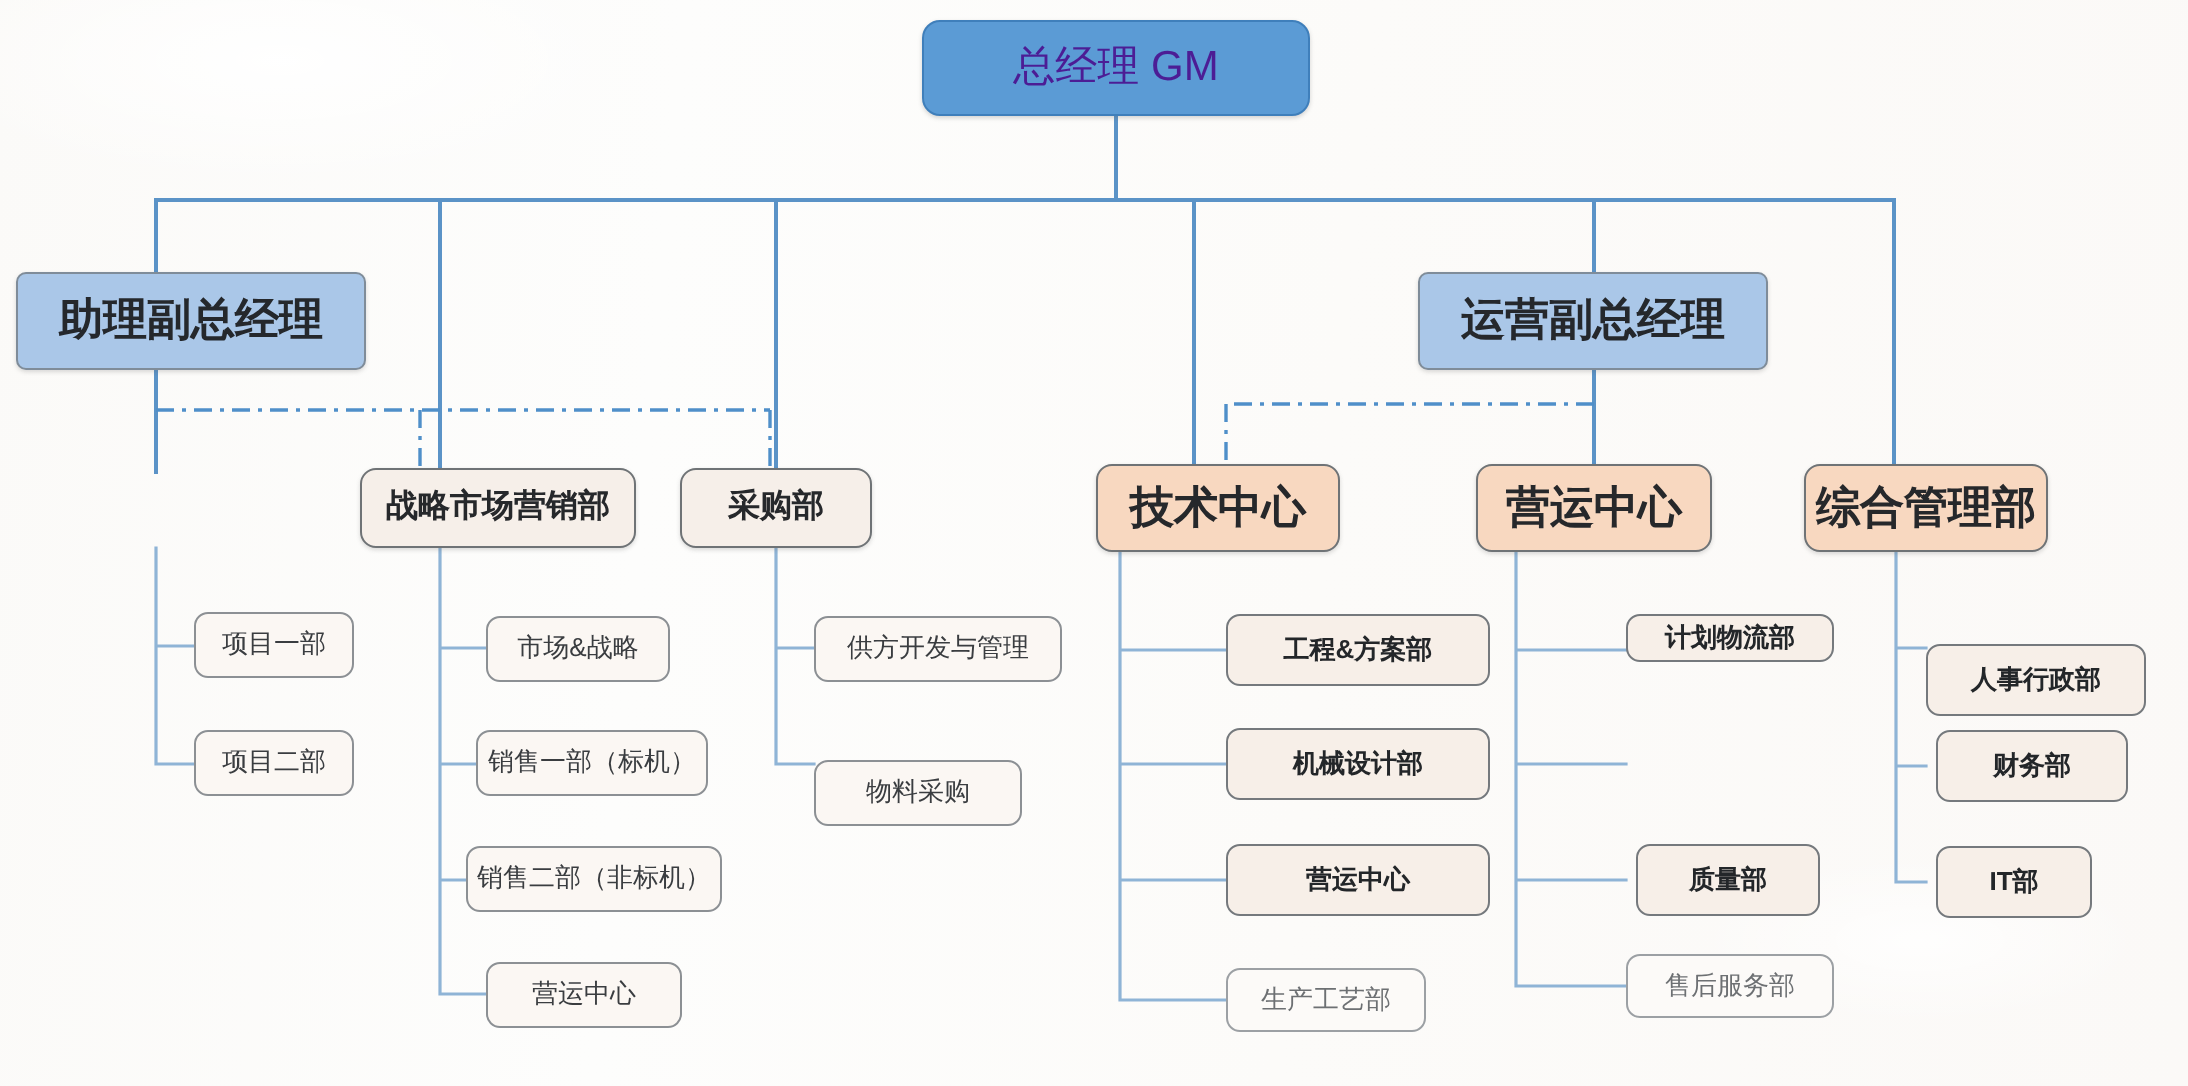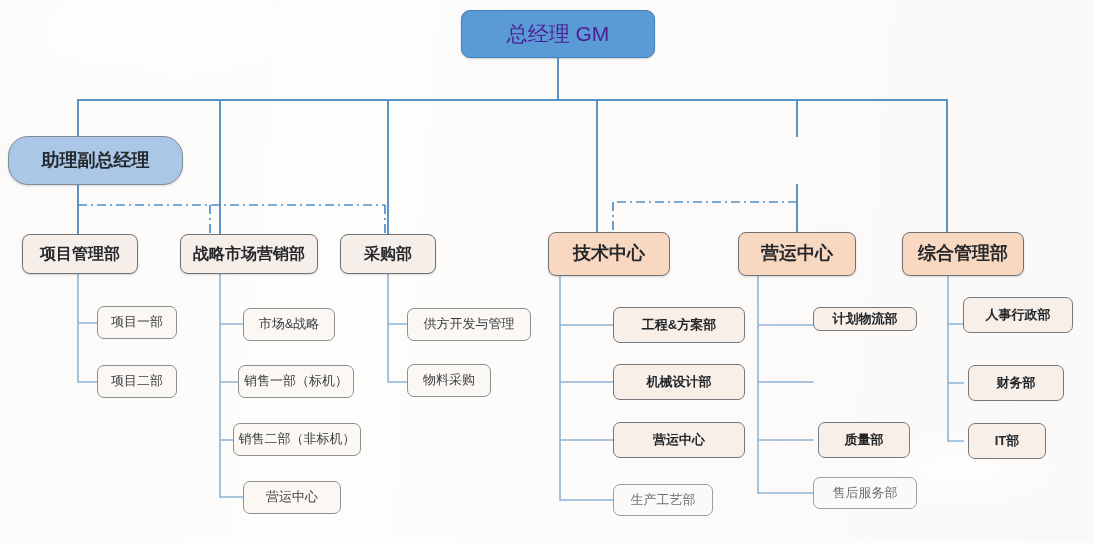"助理副总经理" .node.vp { border-radius: 20px -> 5px; font-size: 18px -> 22px }
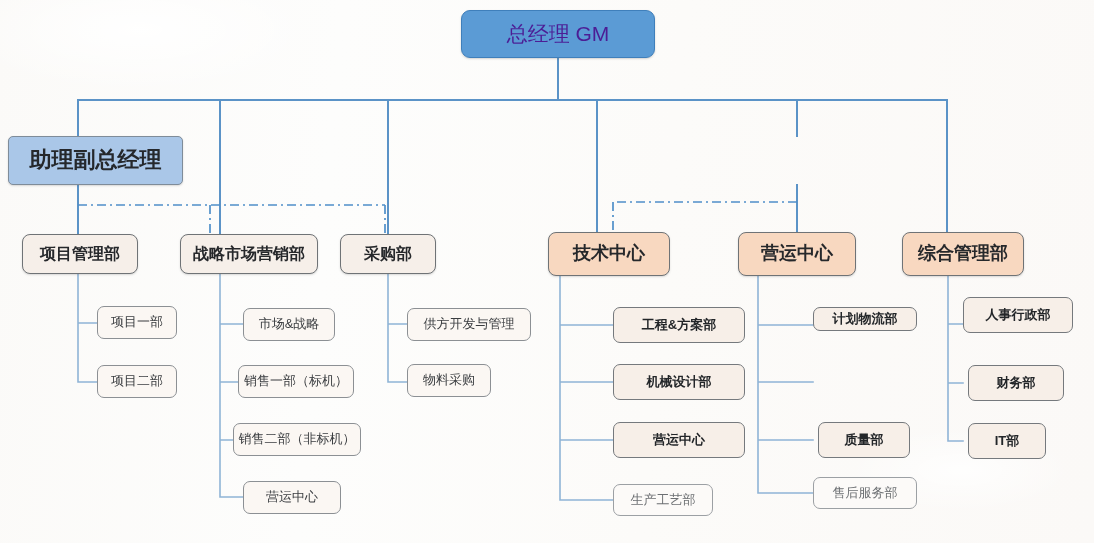"运营副总经理" div.node { html: none -> <div>运营副总经理</div> }
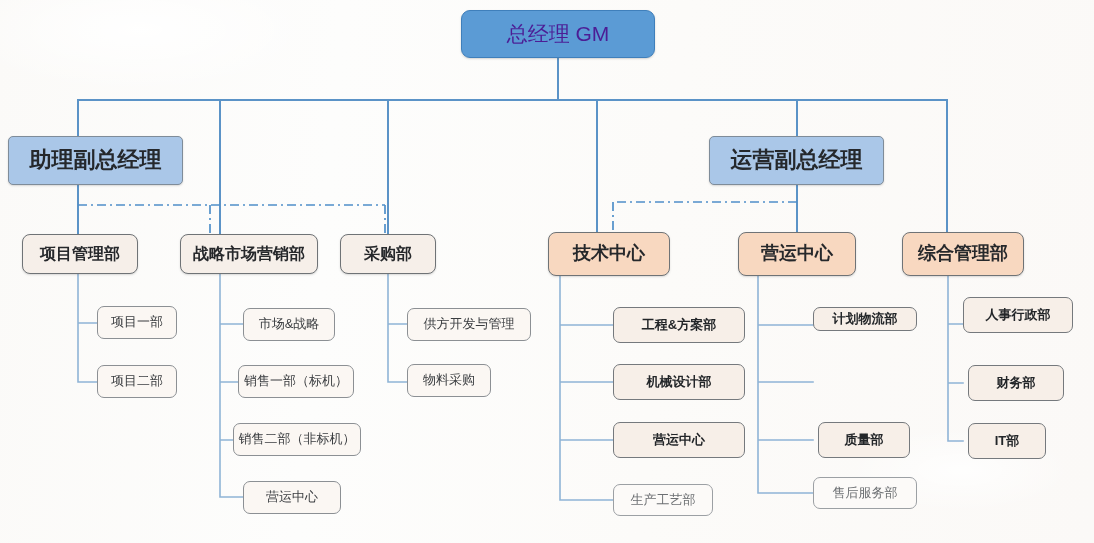"项目管理部" div.node { html: <div>项目管理部</div> -> none }
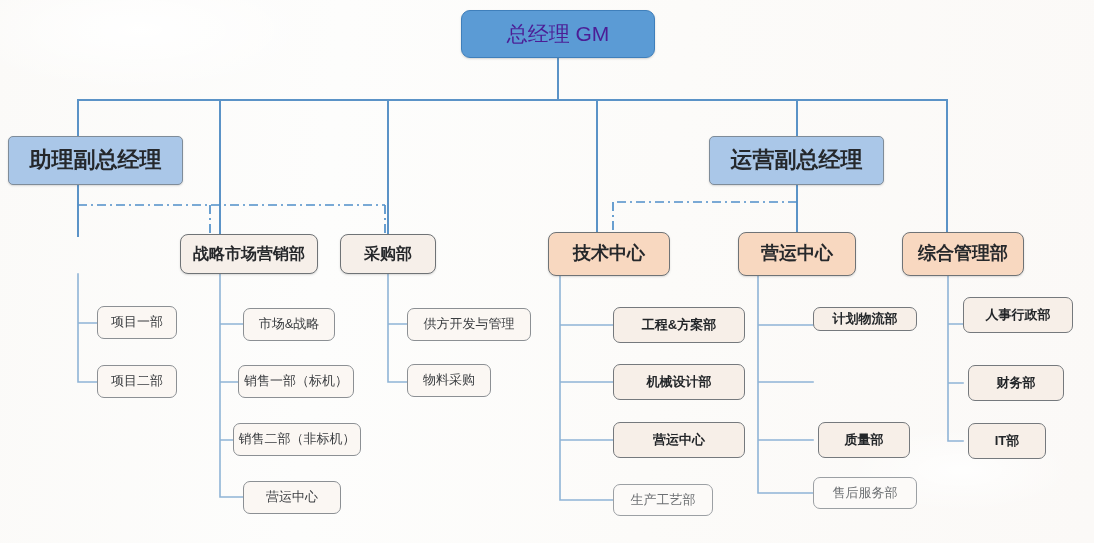"技术中心" .node.div-peach { font-size: 18px -> 22px }
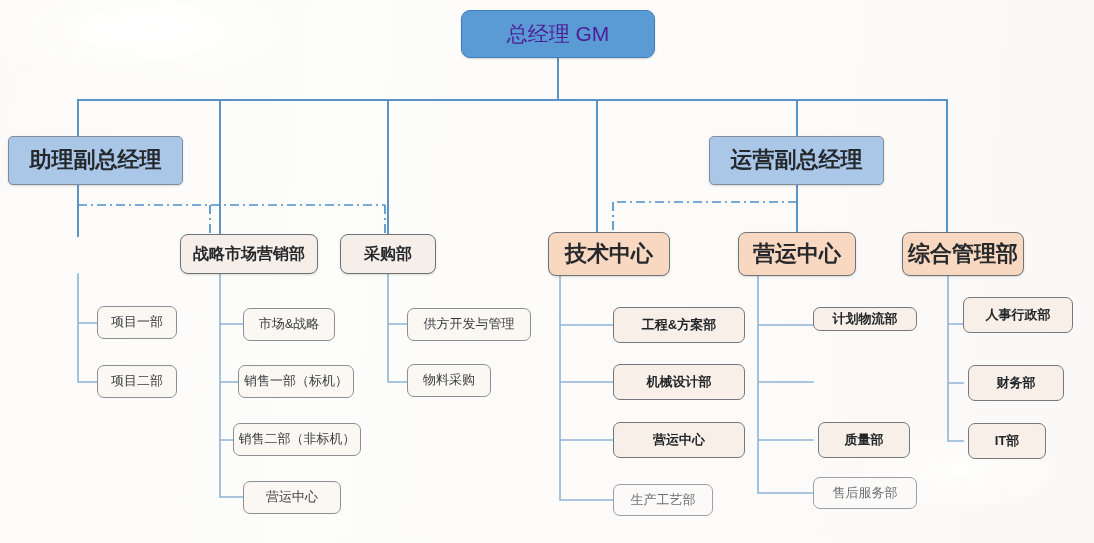"人事行政部" div.node { top: 297px -> 322px }
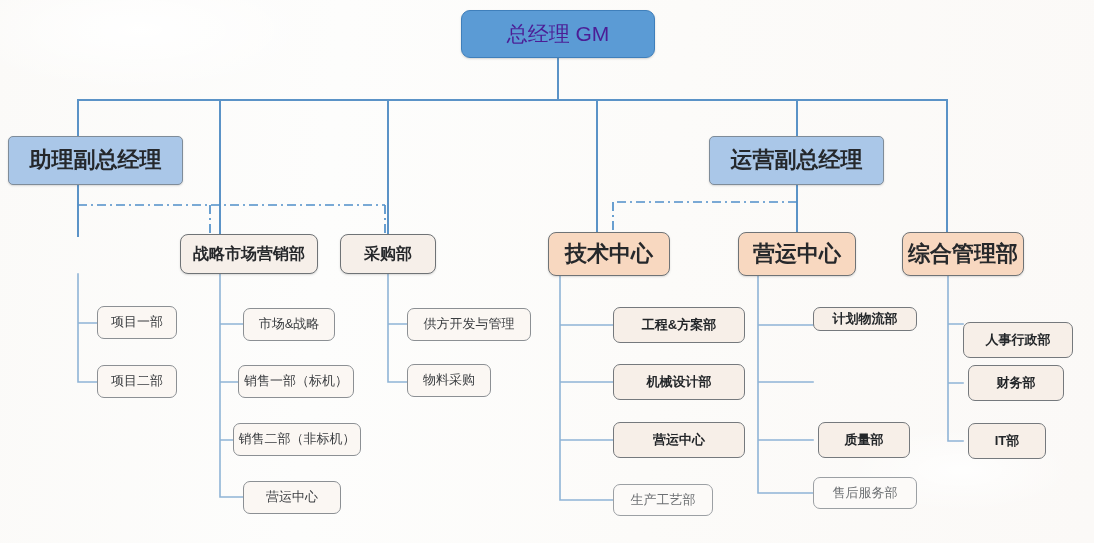"物料采购" div.node { top: 364px -> 380px; width: 84px -> 104px }
